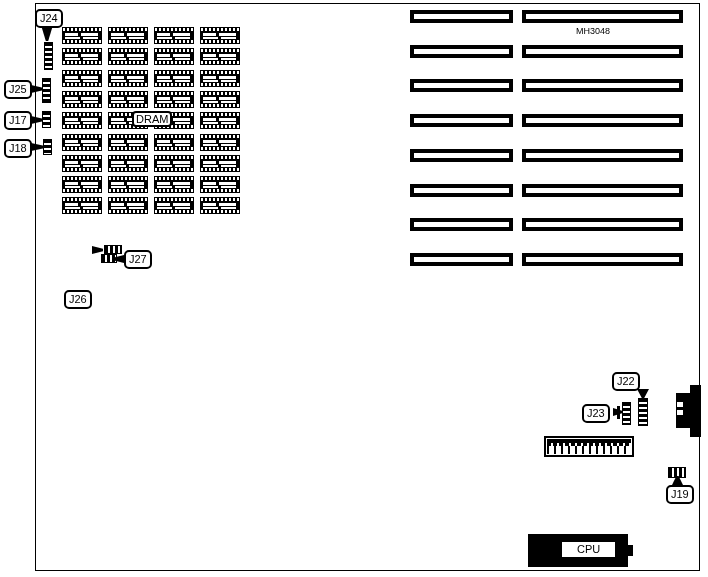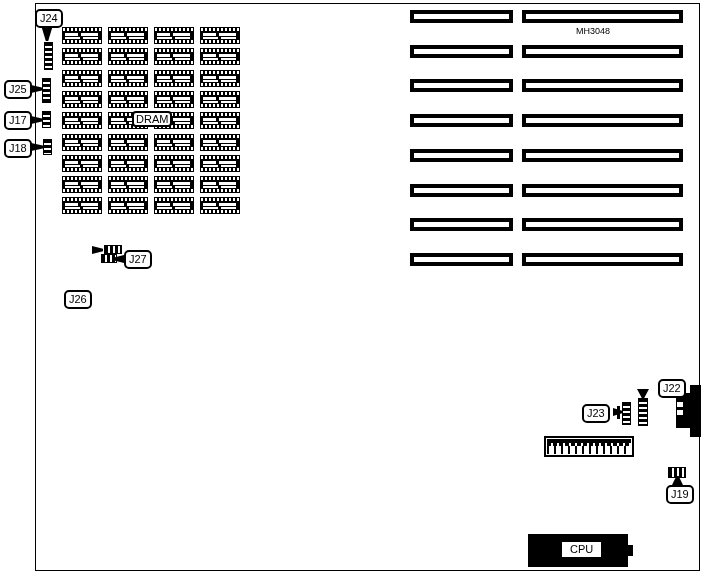"J22" div.abs { left: 658px -> 612px; margin-top: 7px -> none }
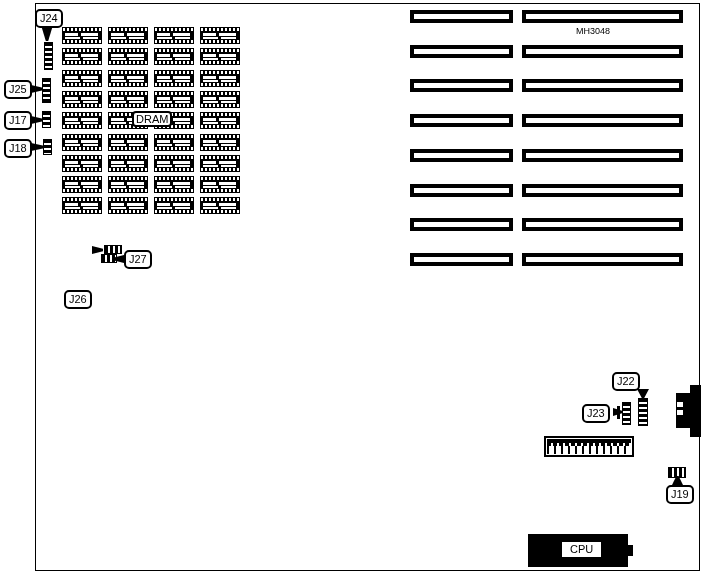"CPU" #cpu-label { padding: 0 7px -> 0 14px }
